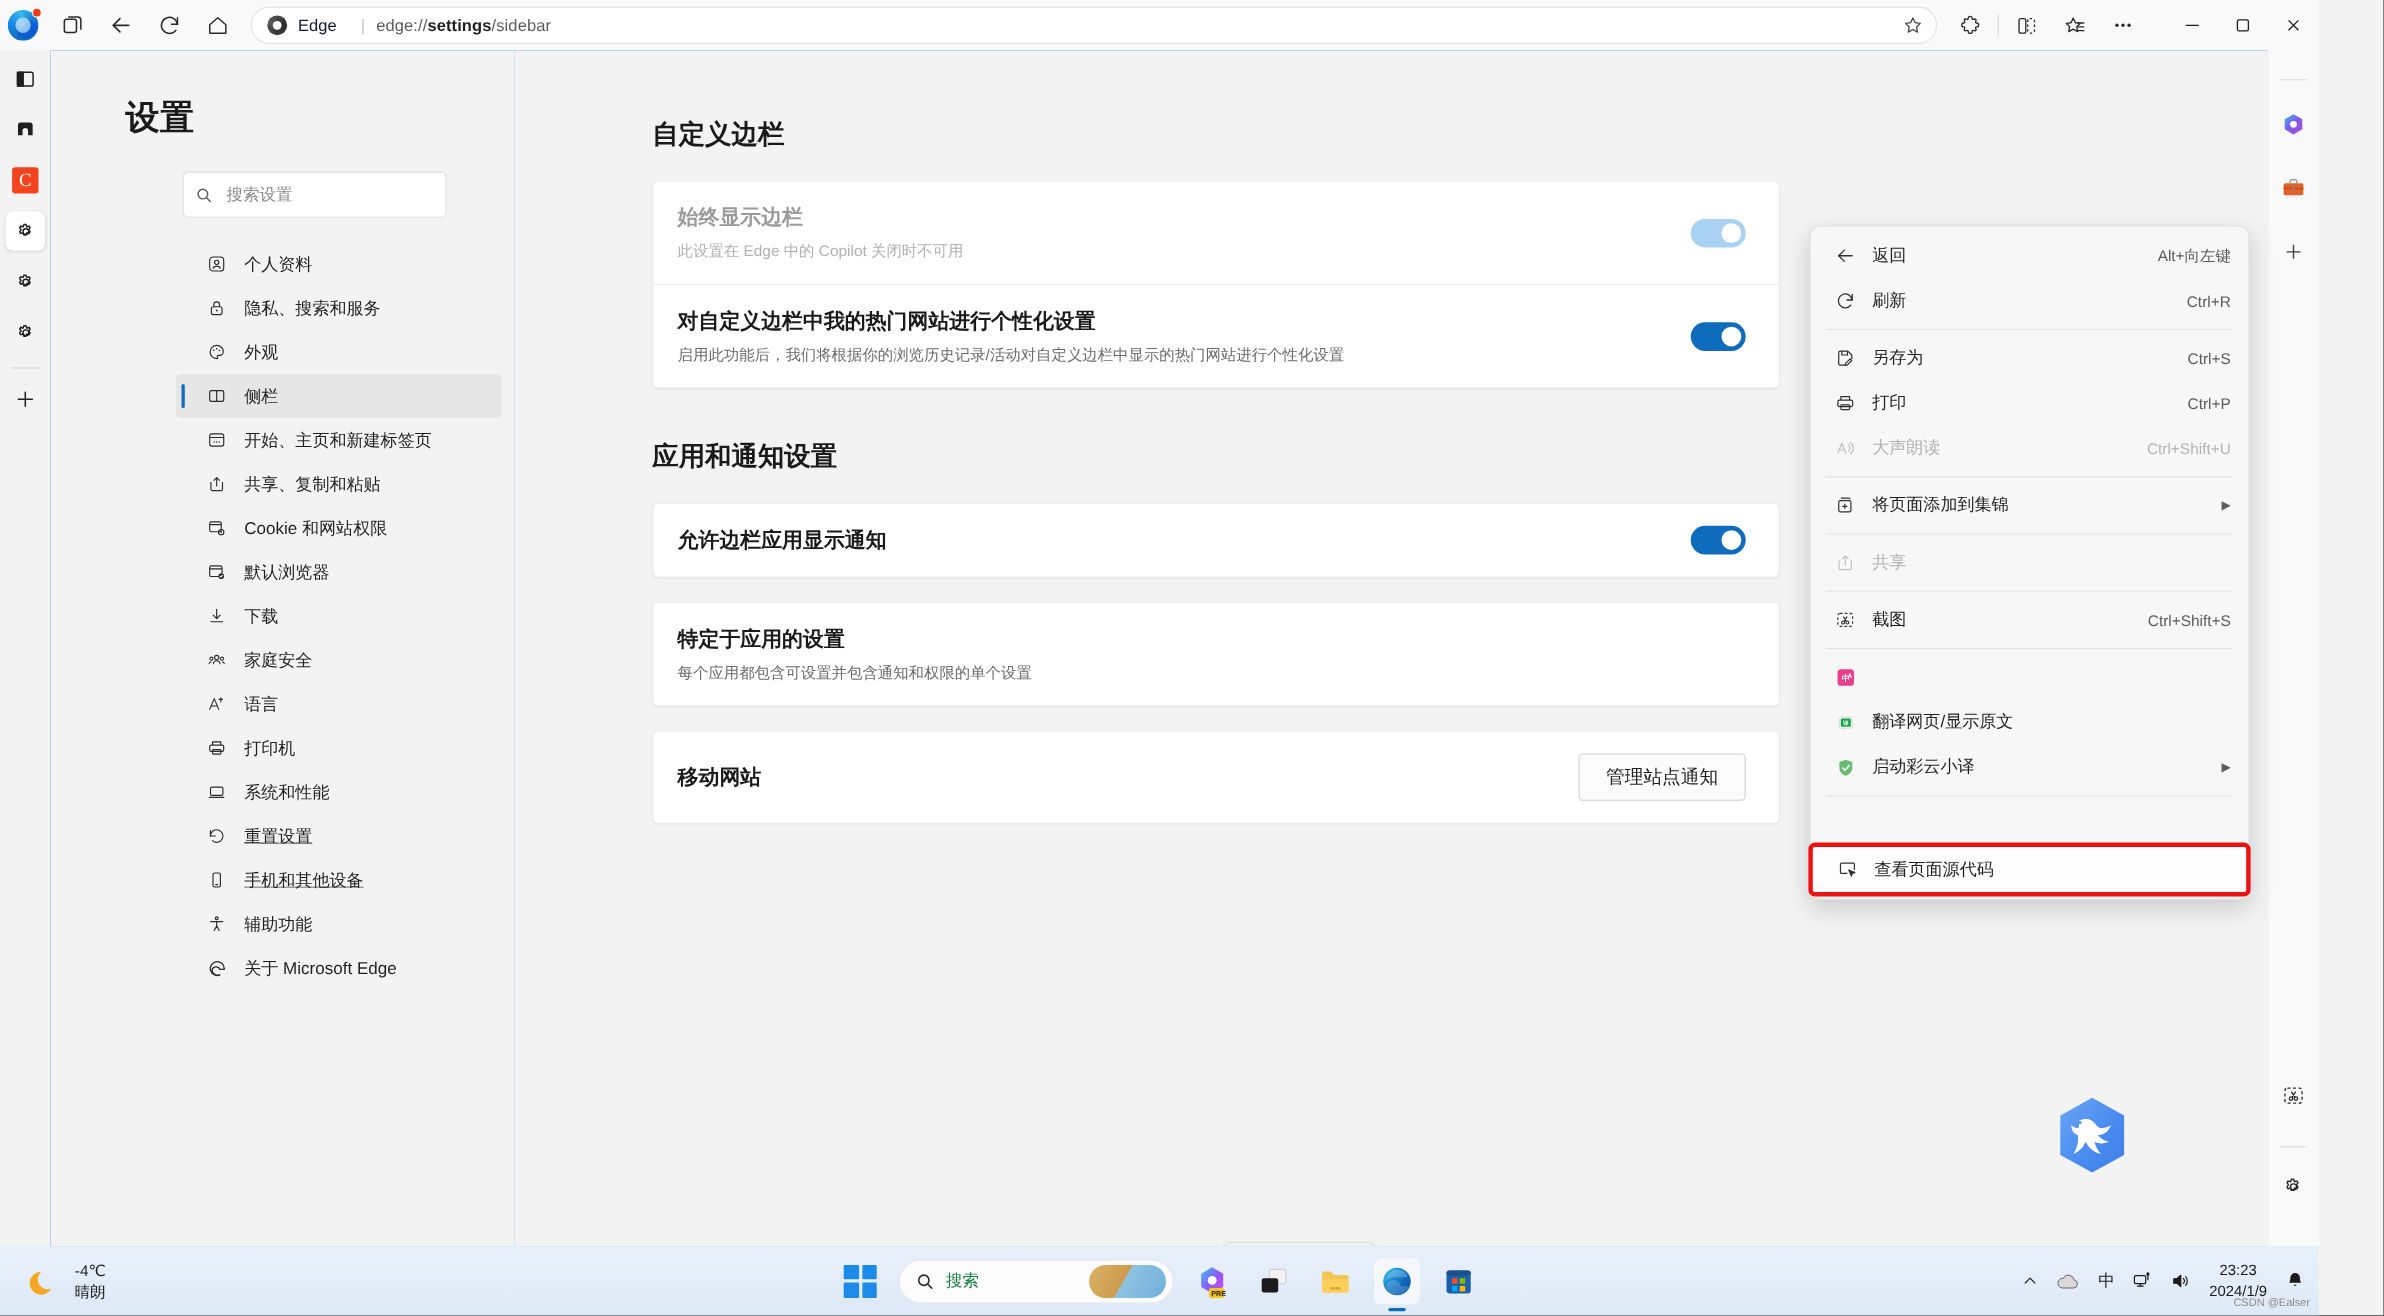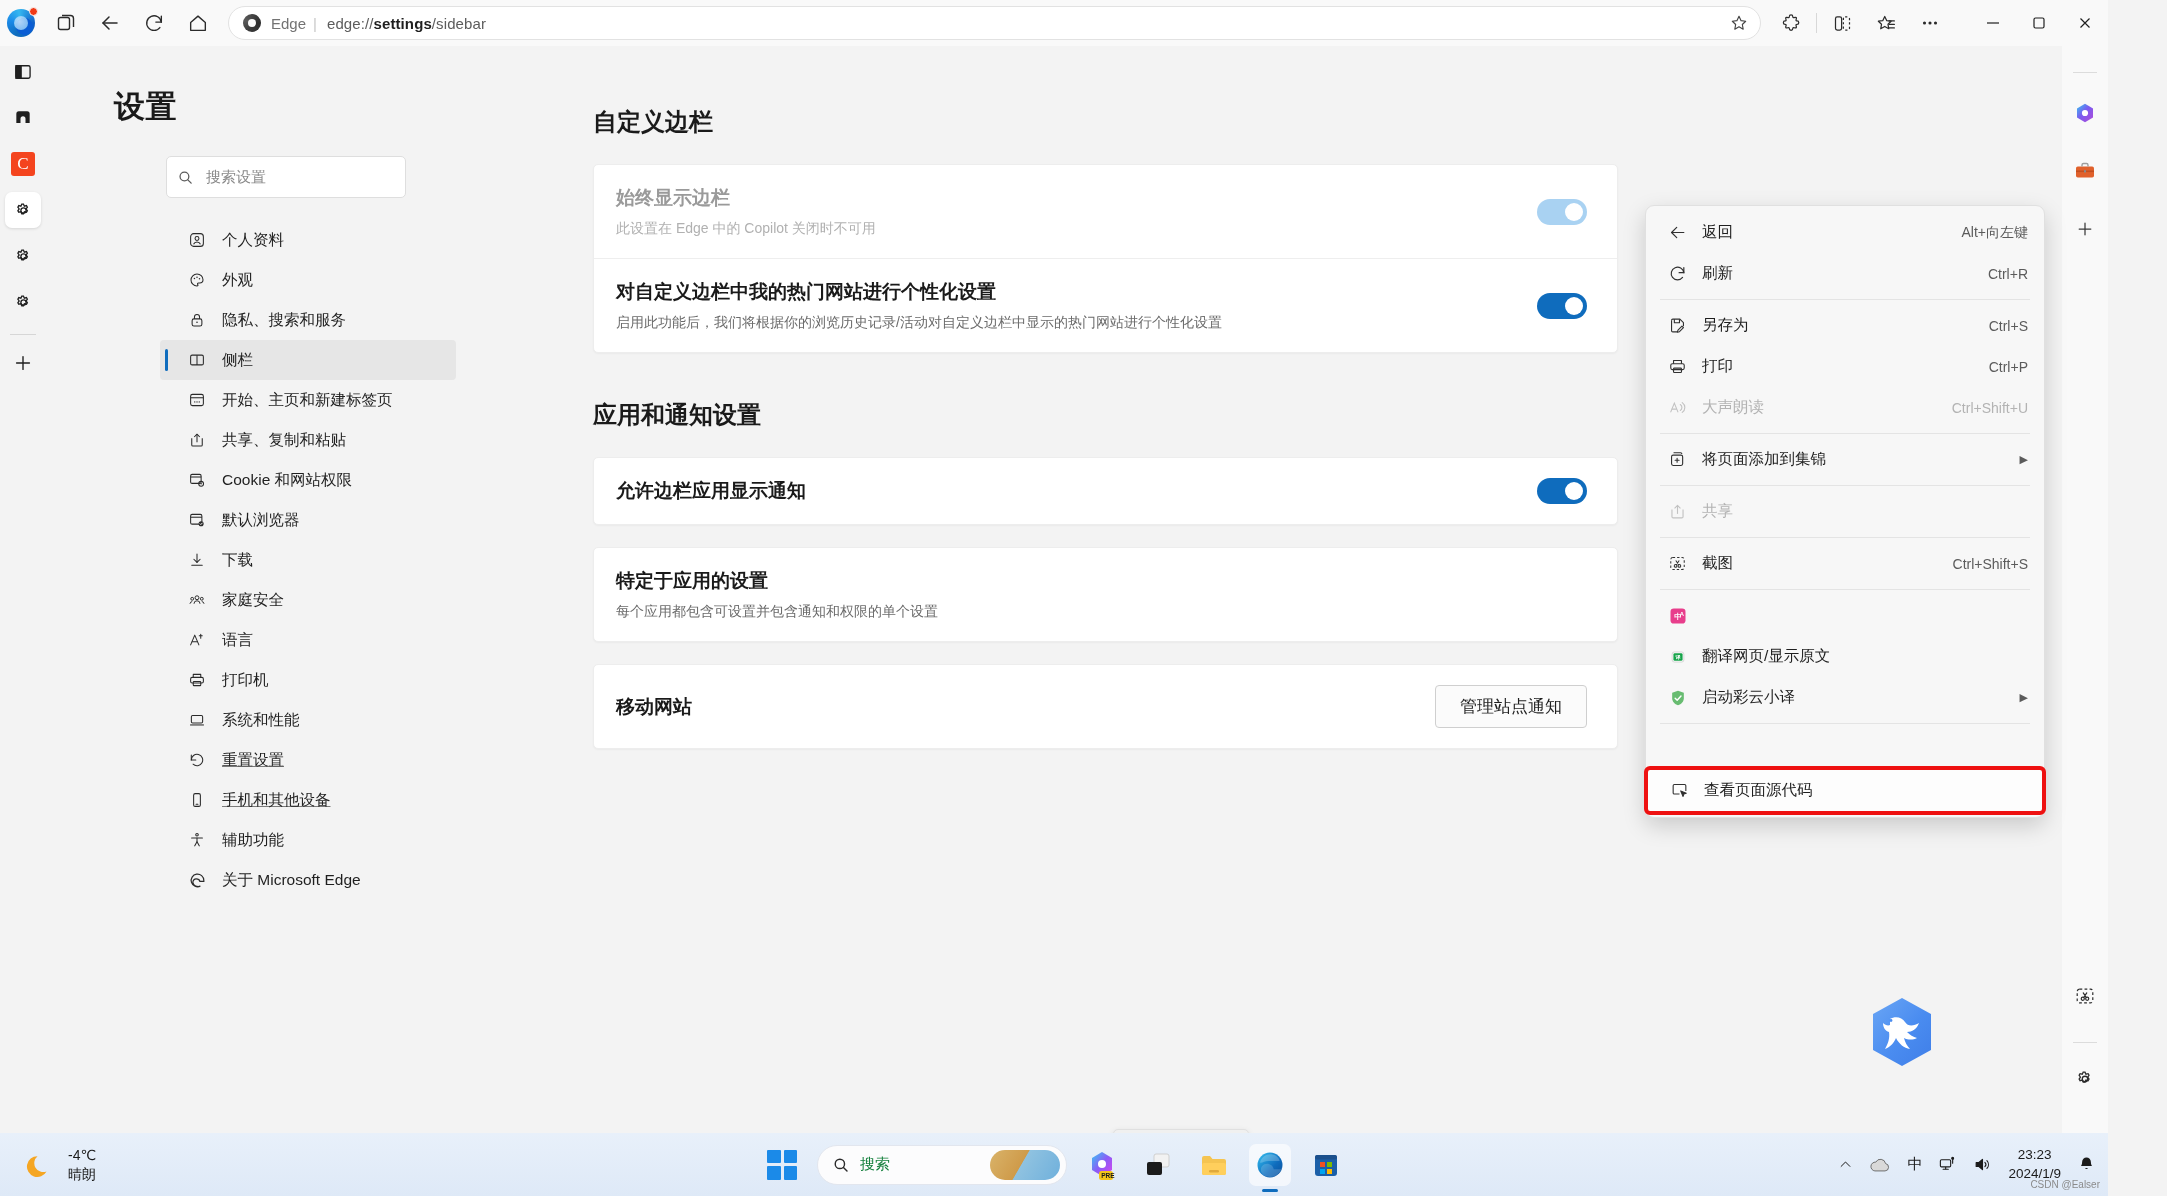"Edge" .ab-brand { color: #737373 -> #0f172a; margin-right: 7px -> 22px }
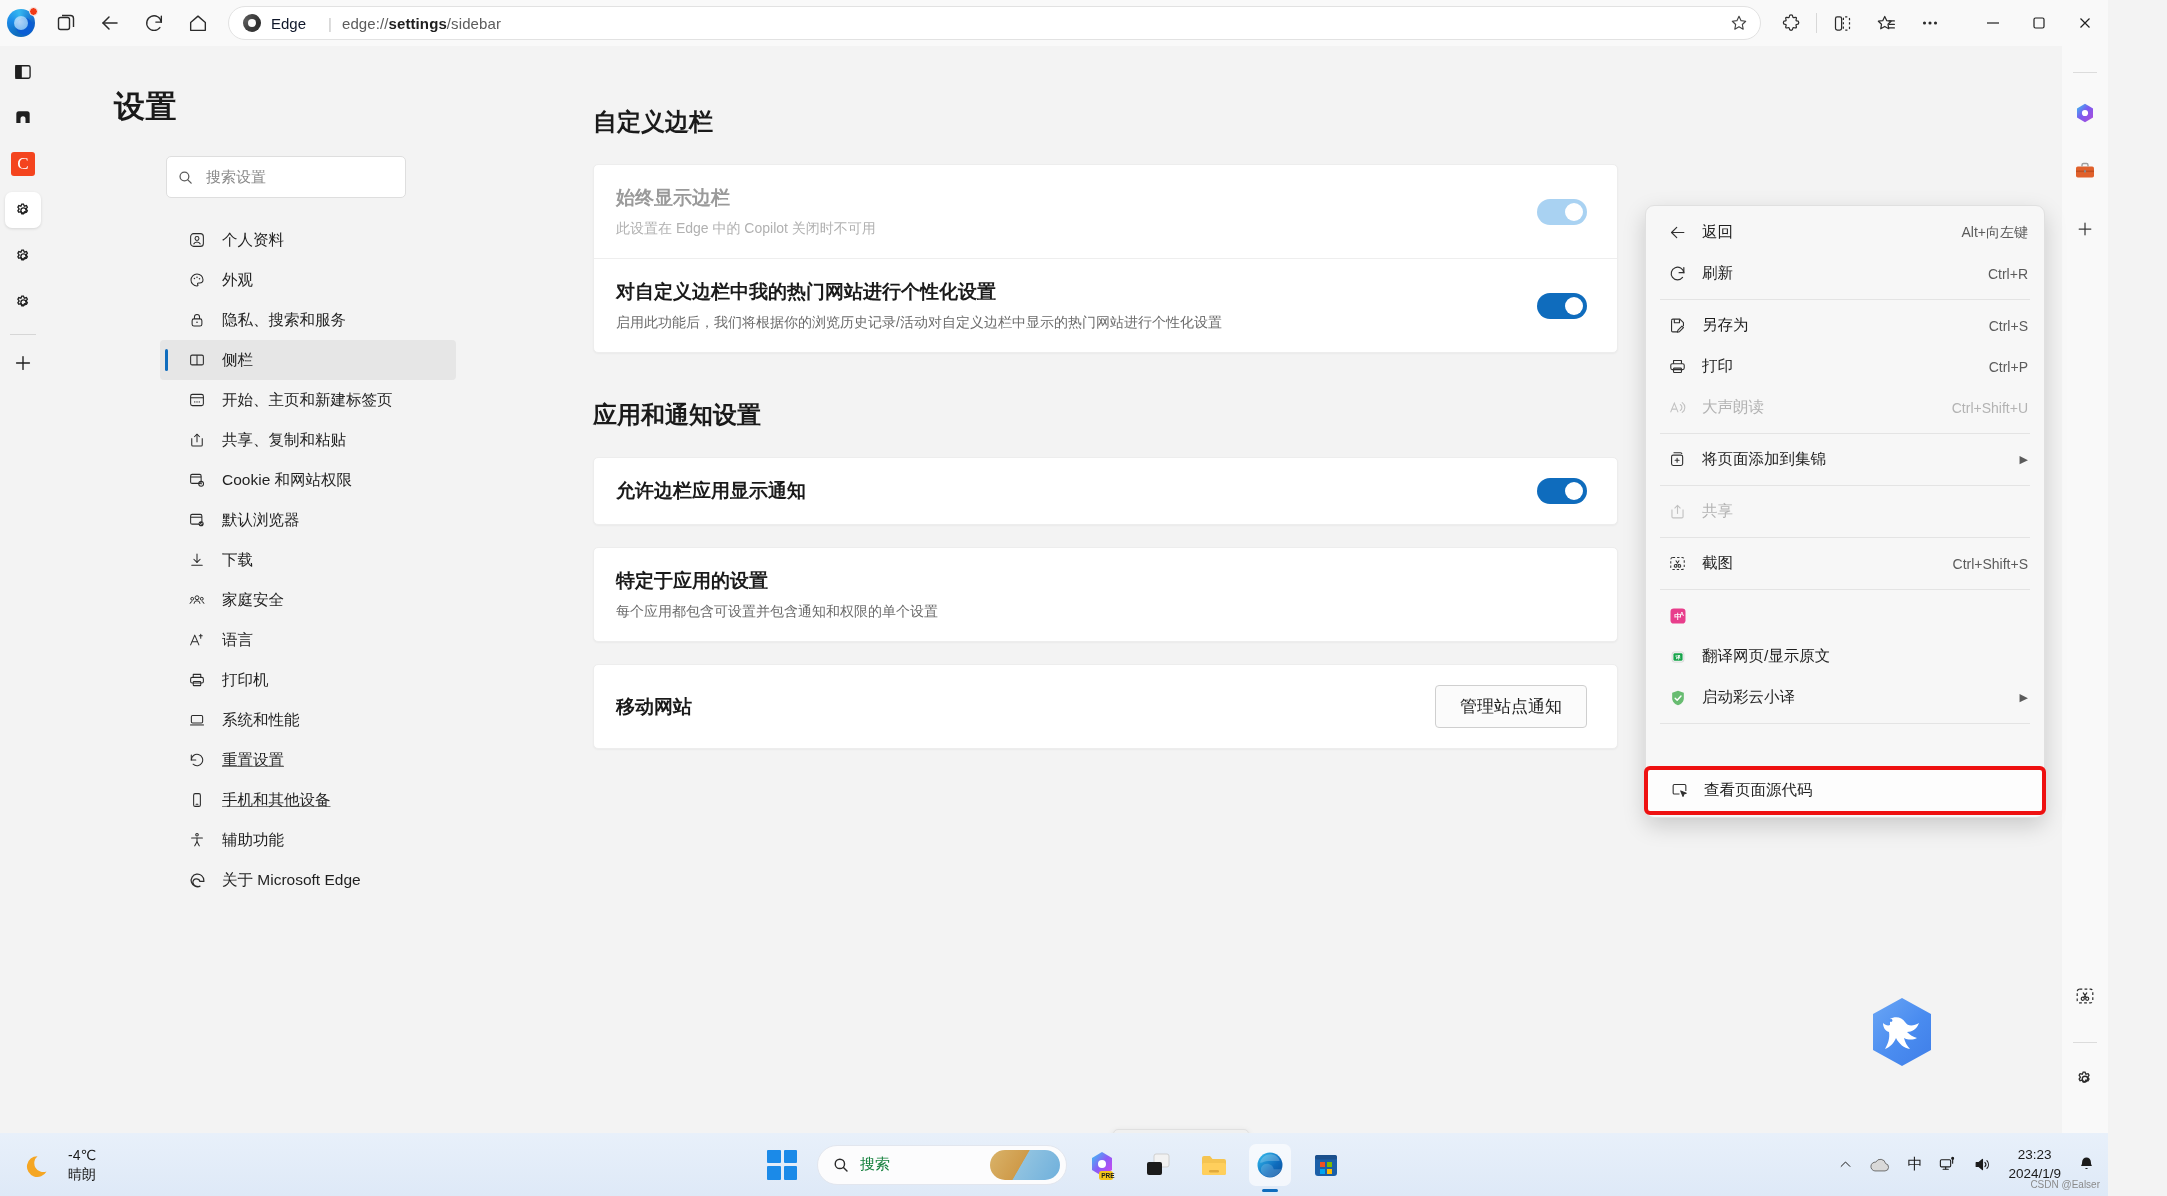"外观" div.nav-item { order: before "隐私、搜索和服务" -> after "隐私、搜索和服务" }
